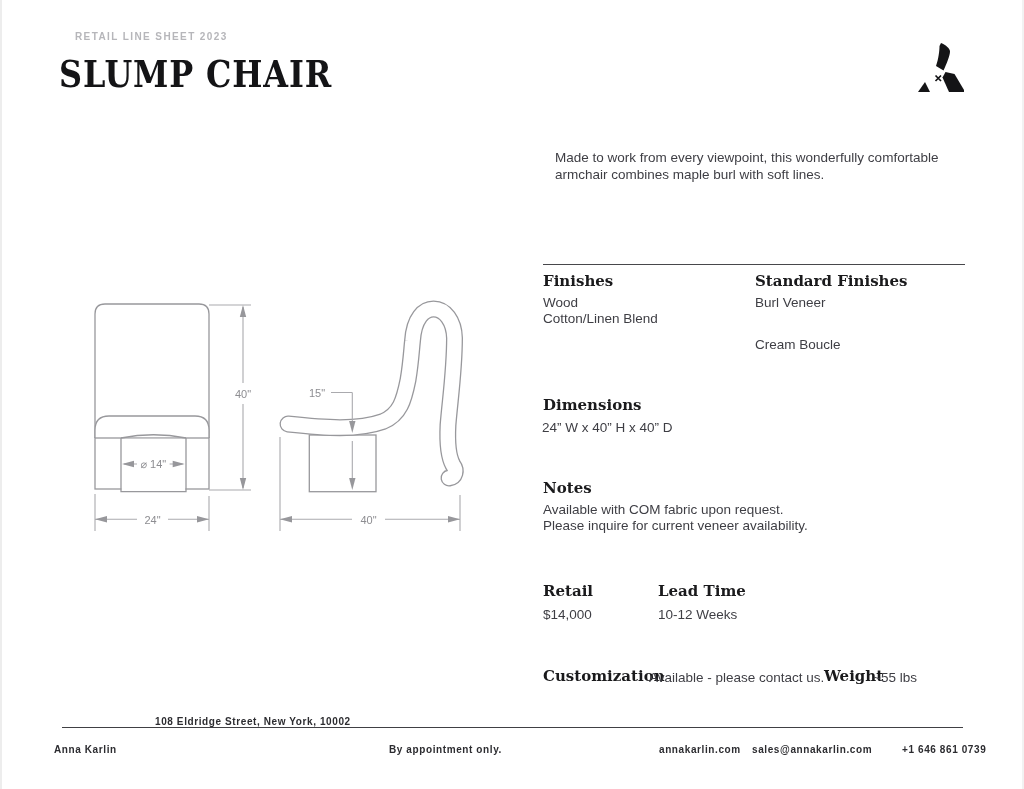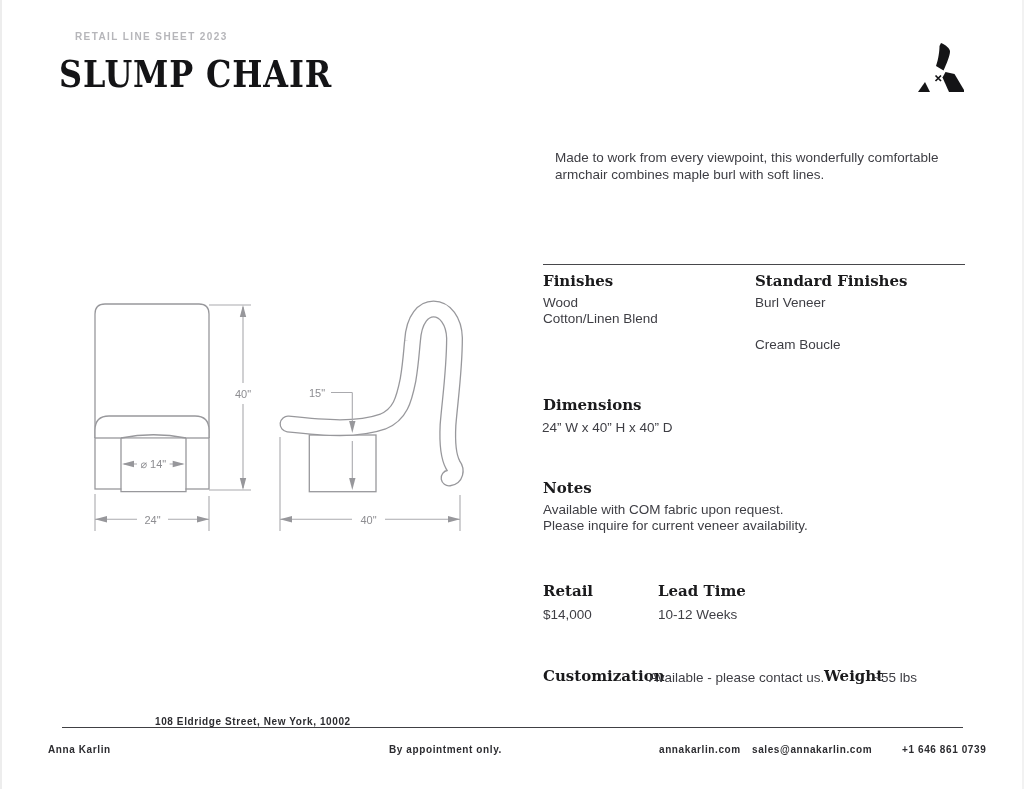"Anna Karlin" div.abs { left: 48px -> 54px }
